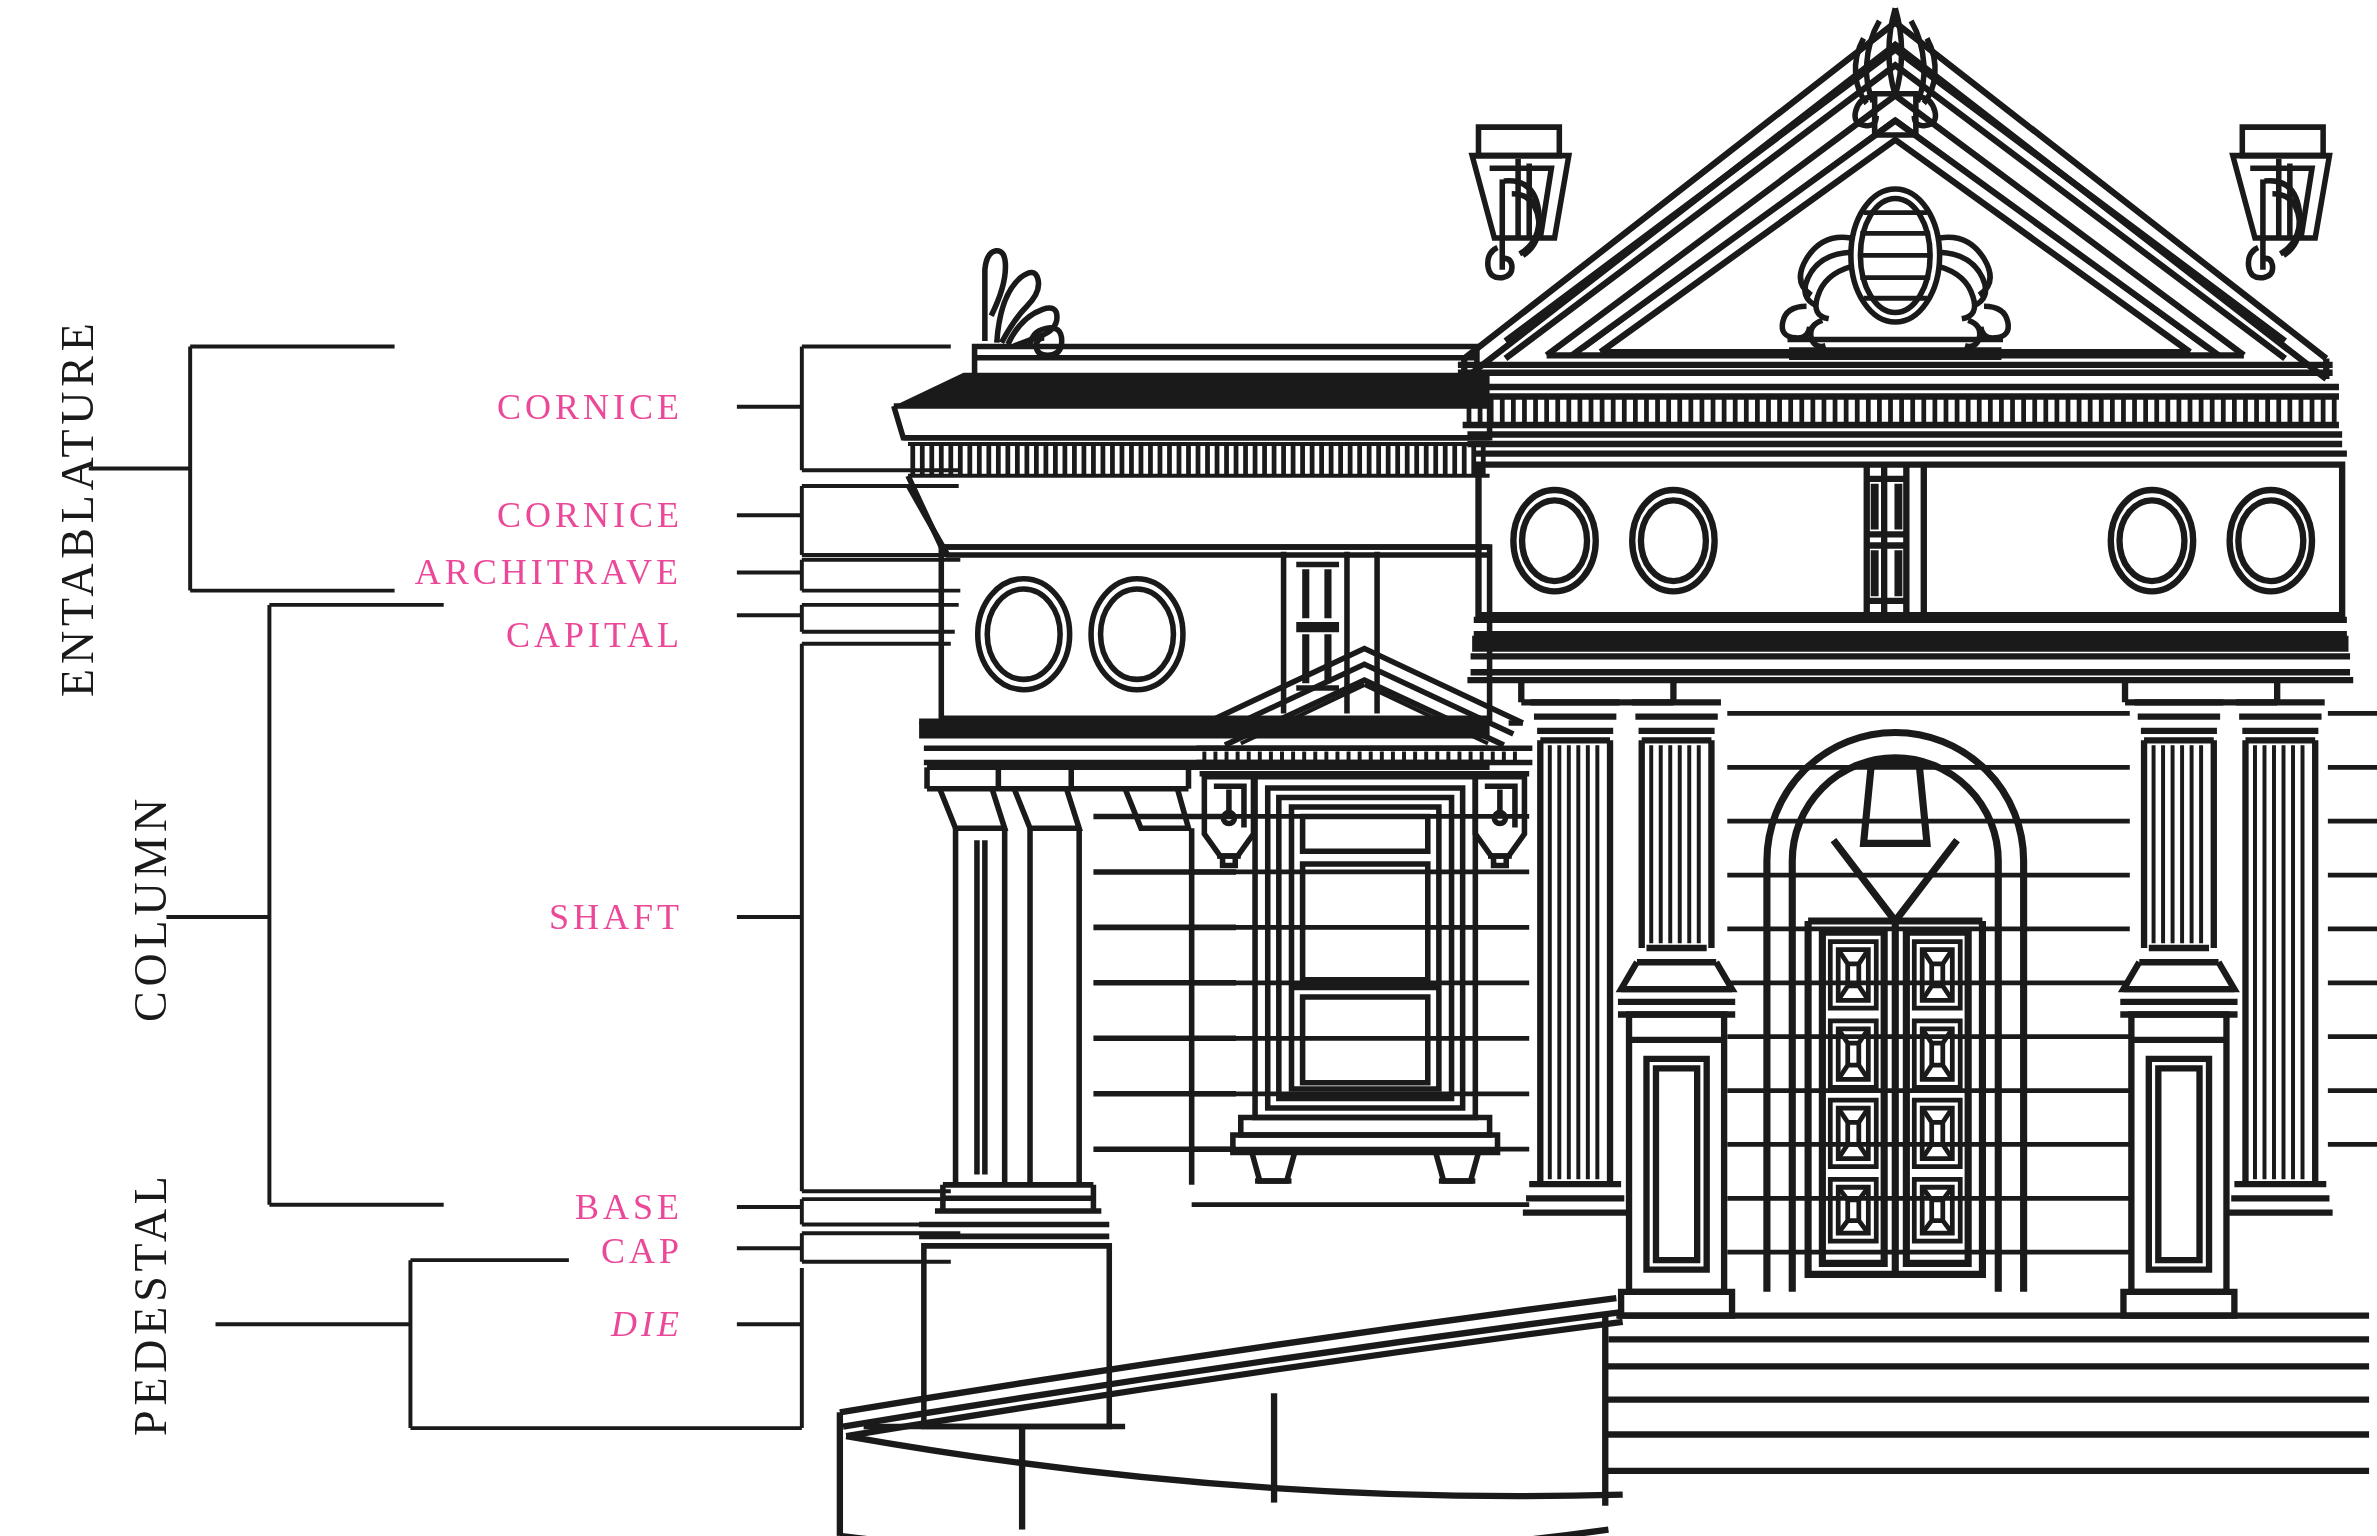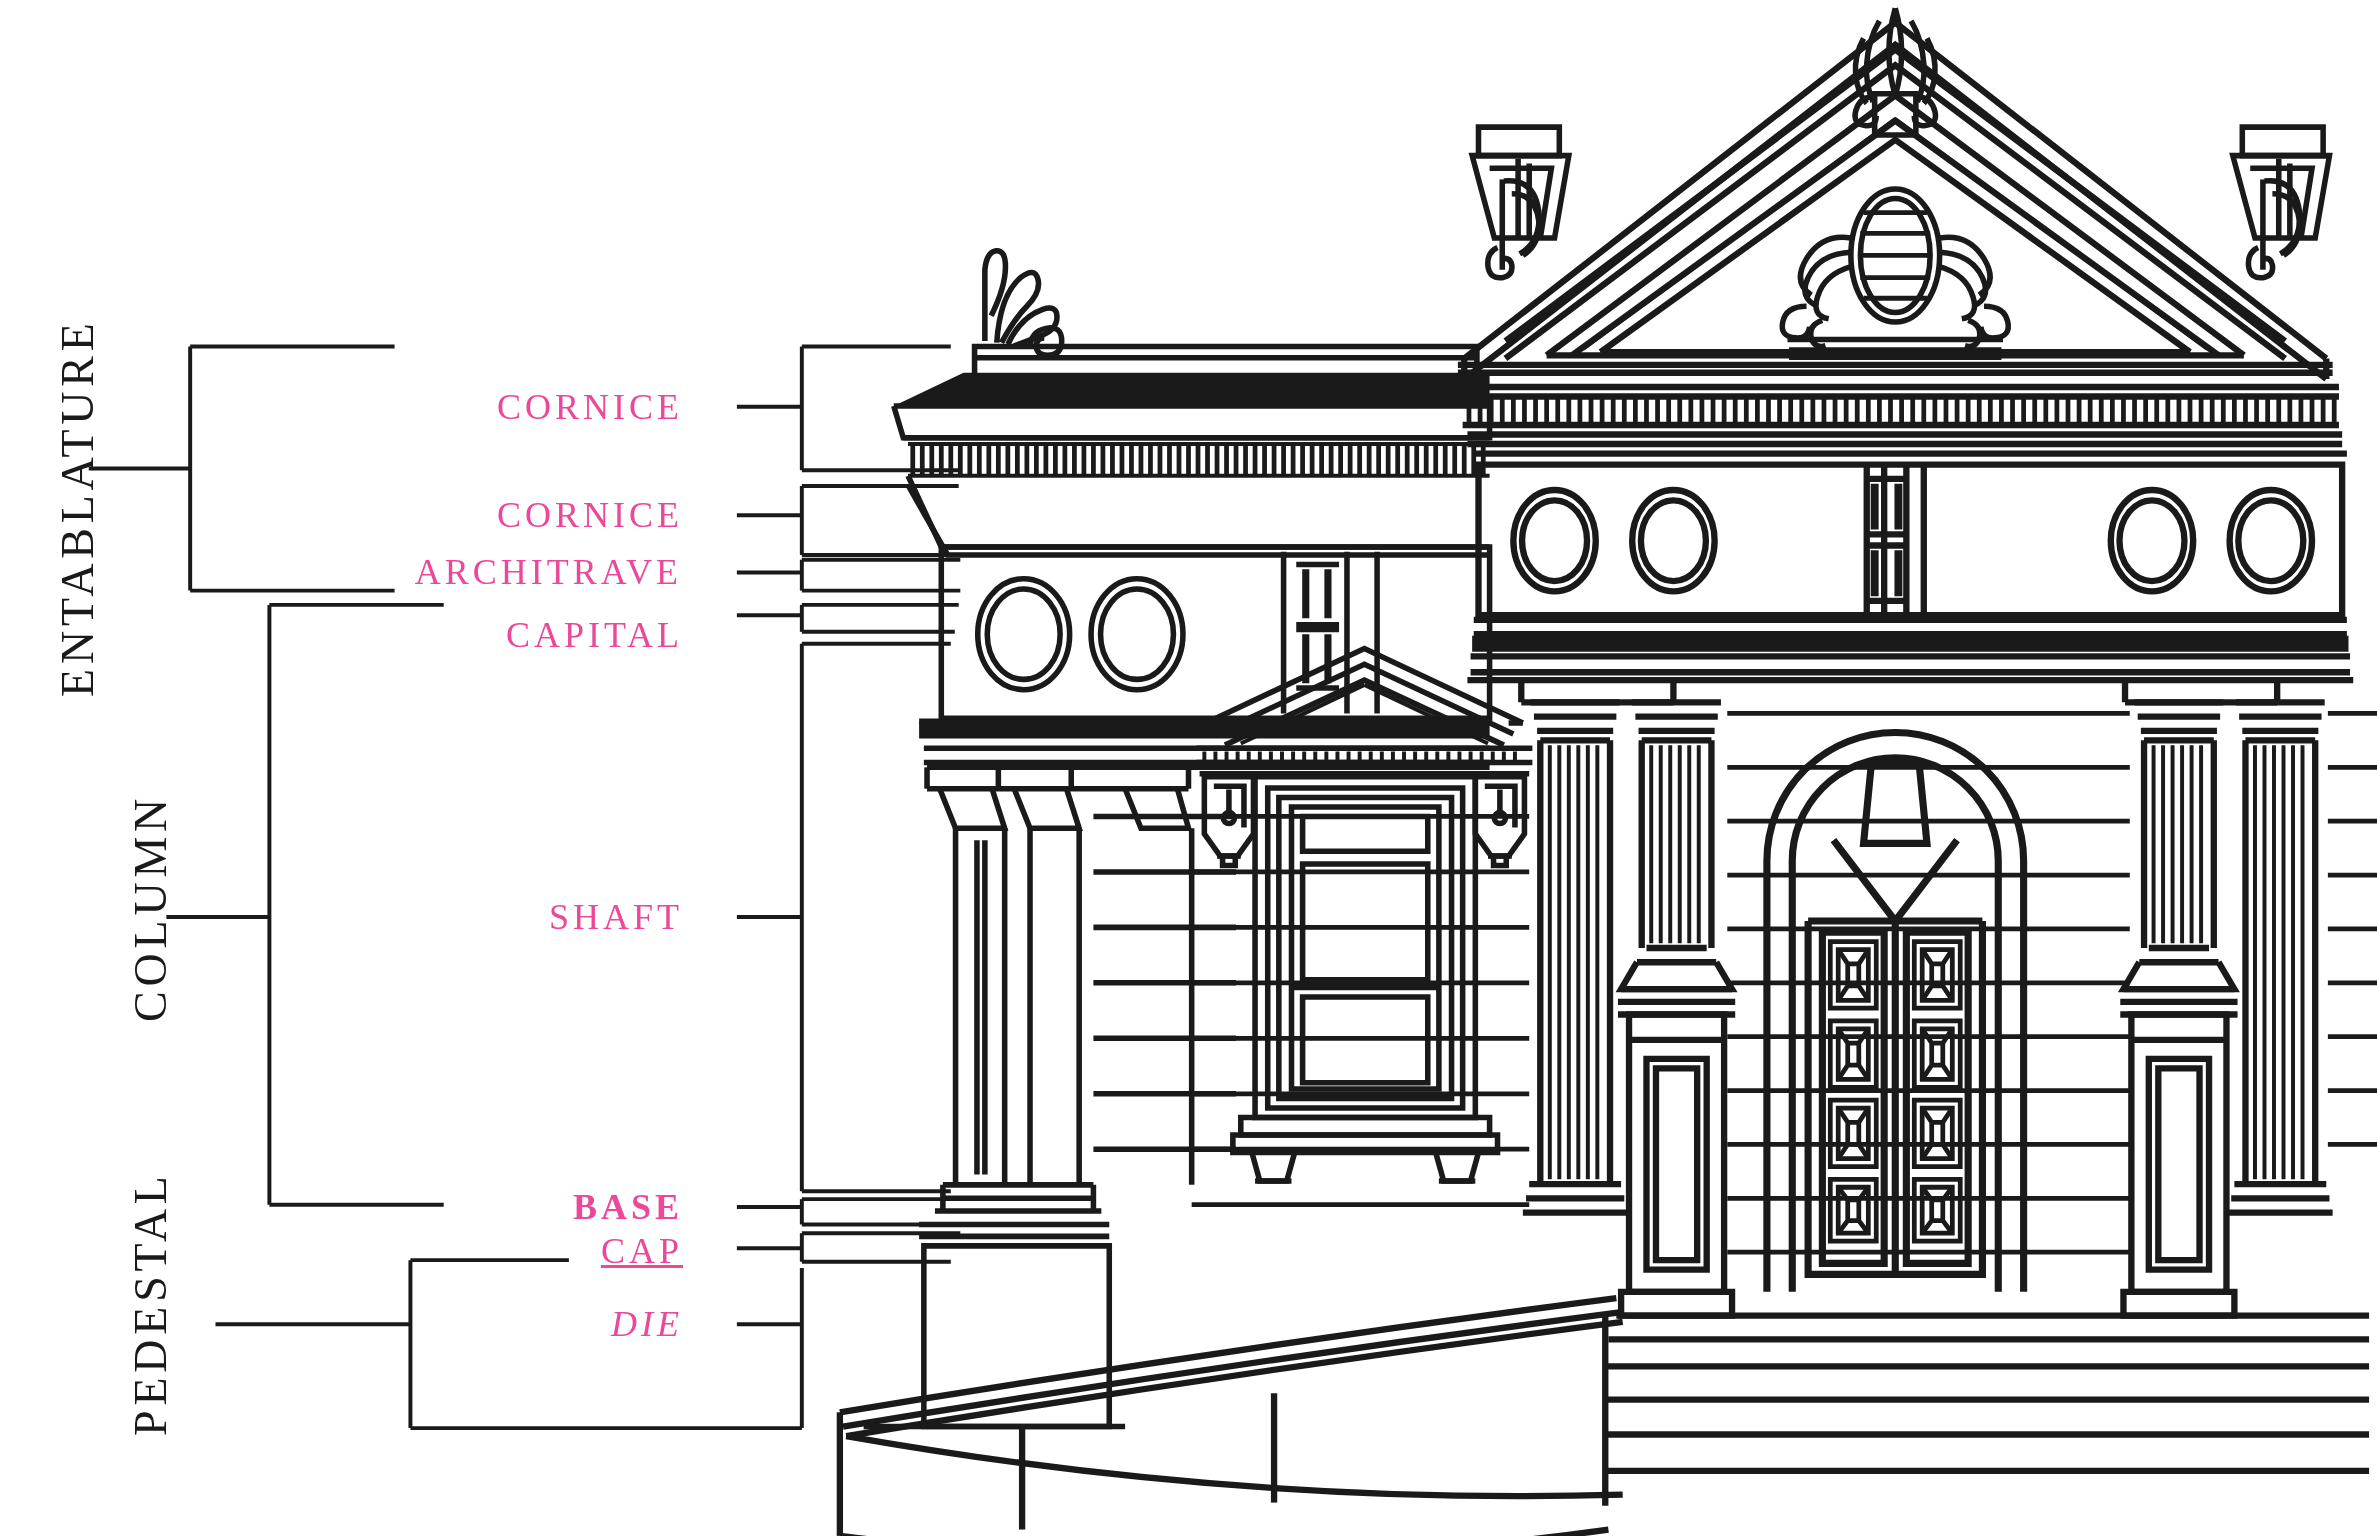"BASE" div.lbl { font-weight: bold -> none }
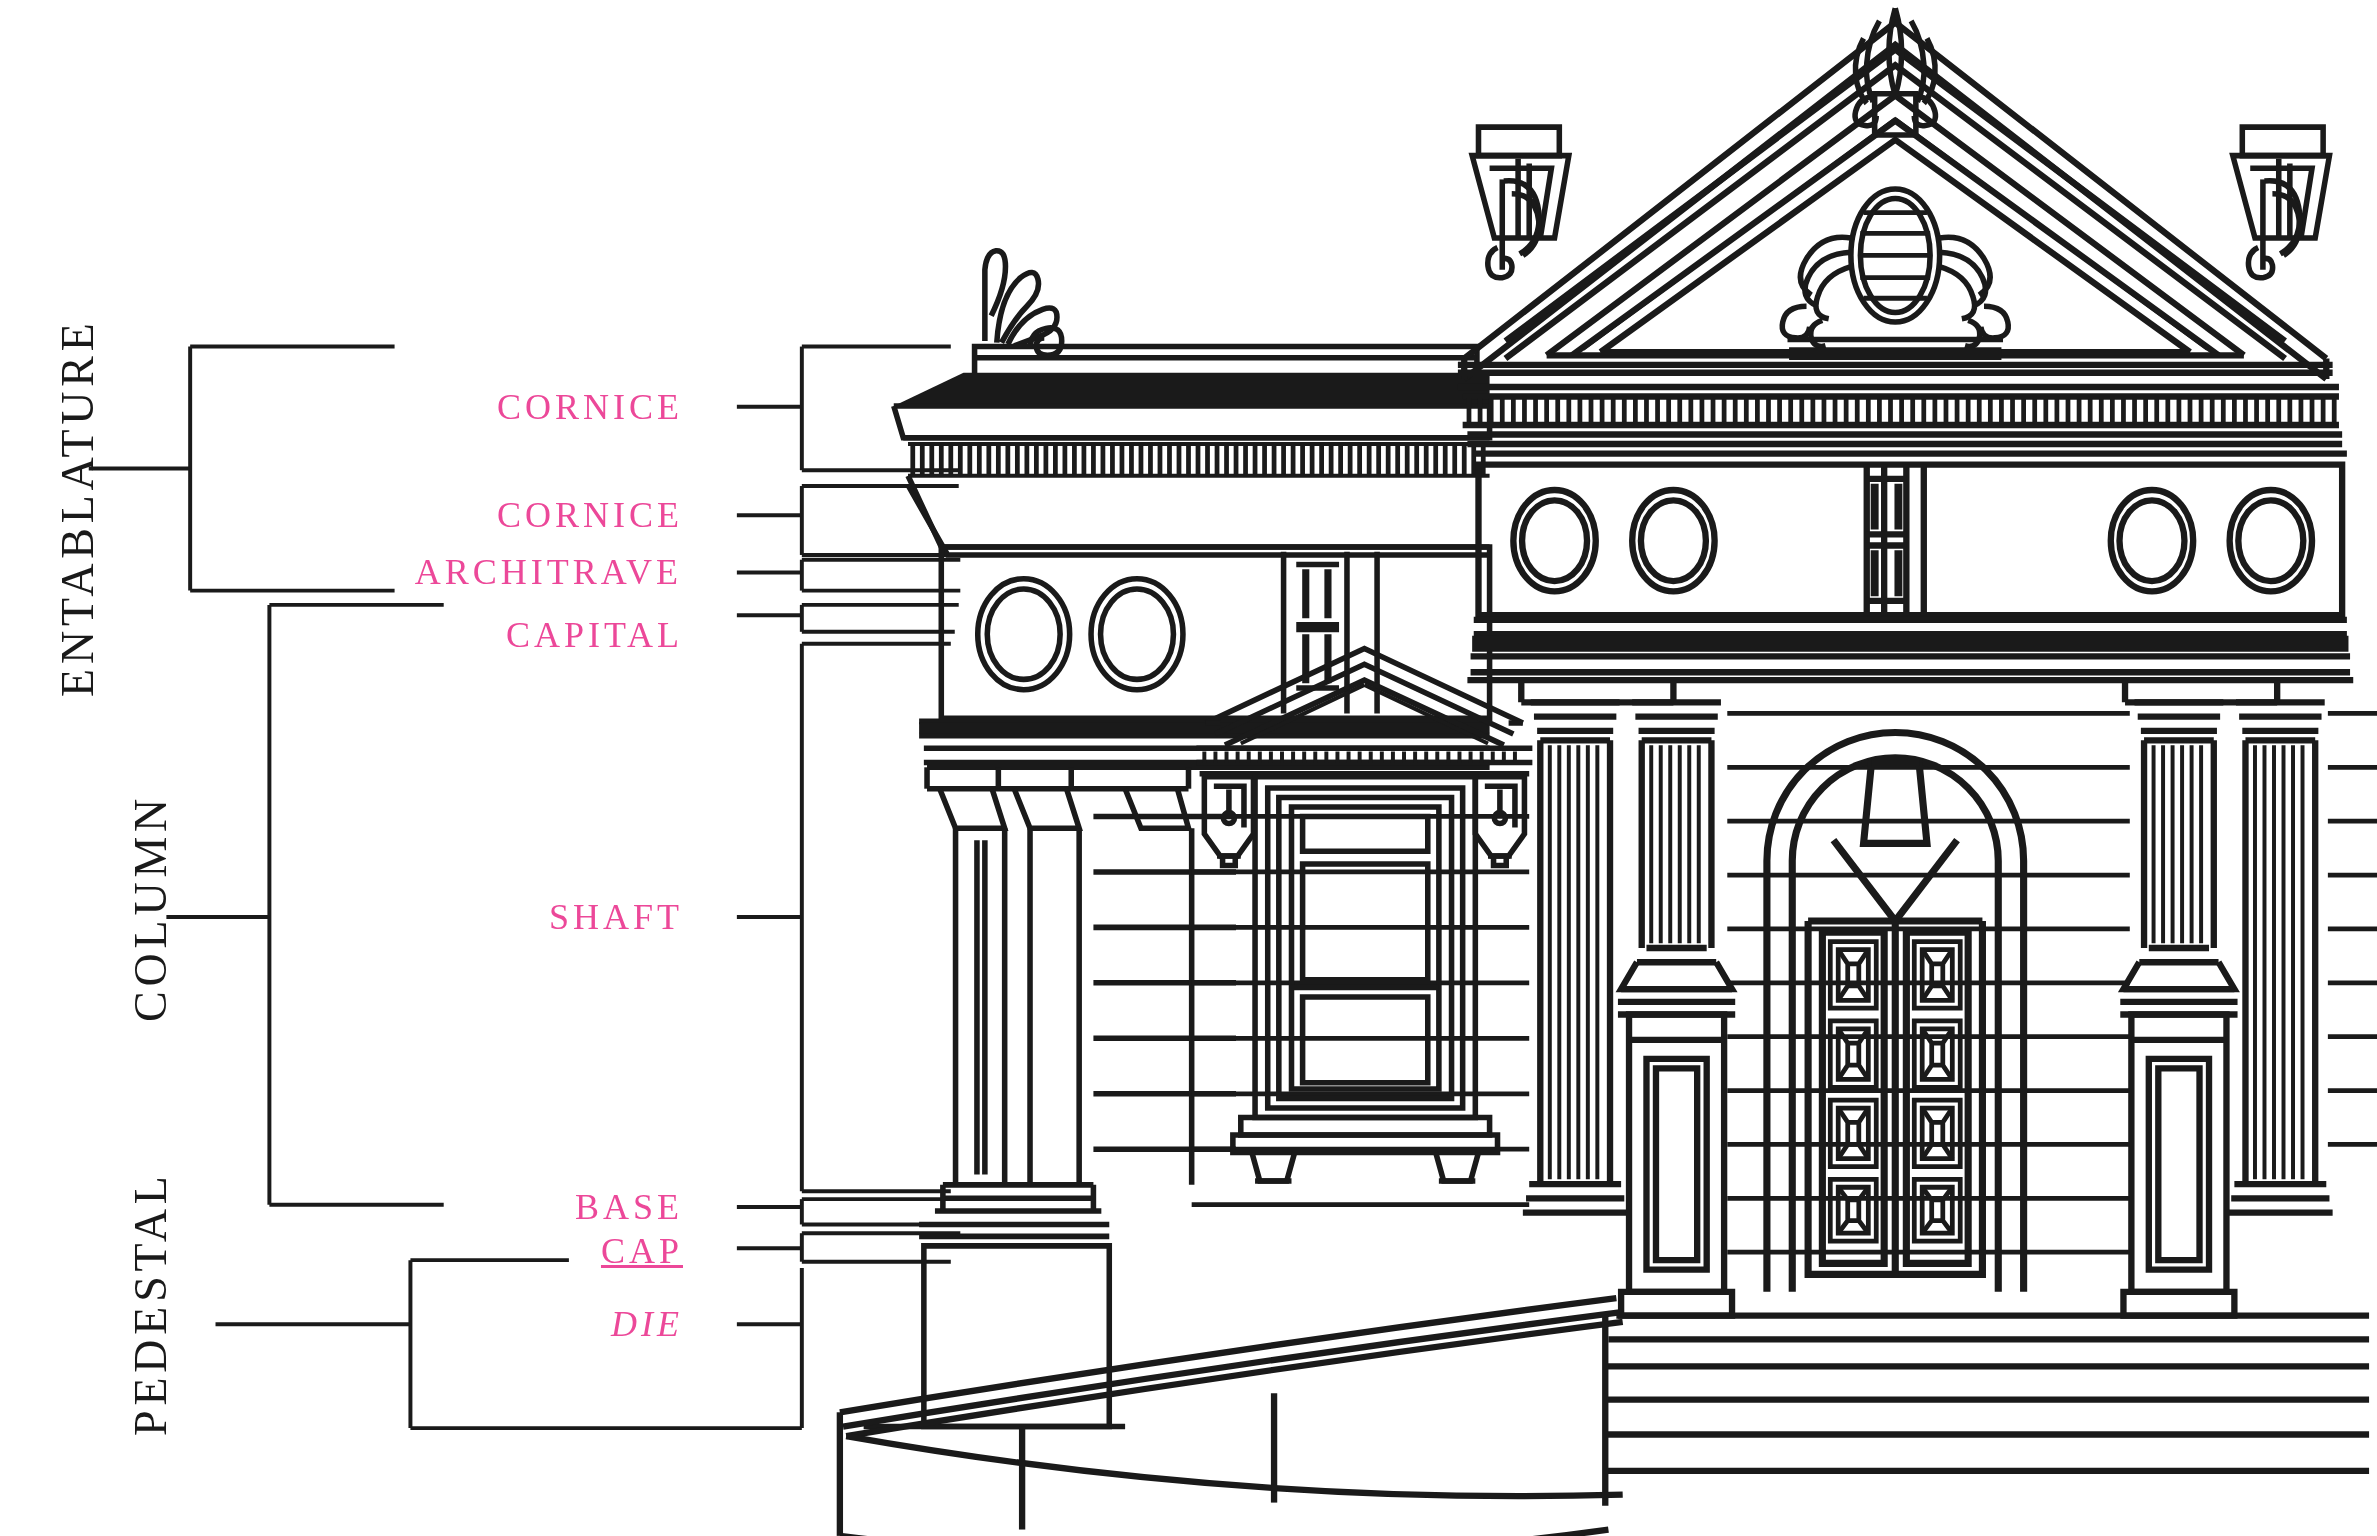"CAP" div.lbl { text-decoration: underline -> none }
